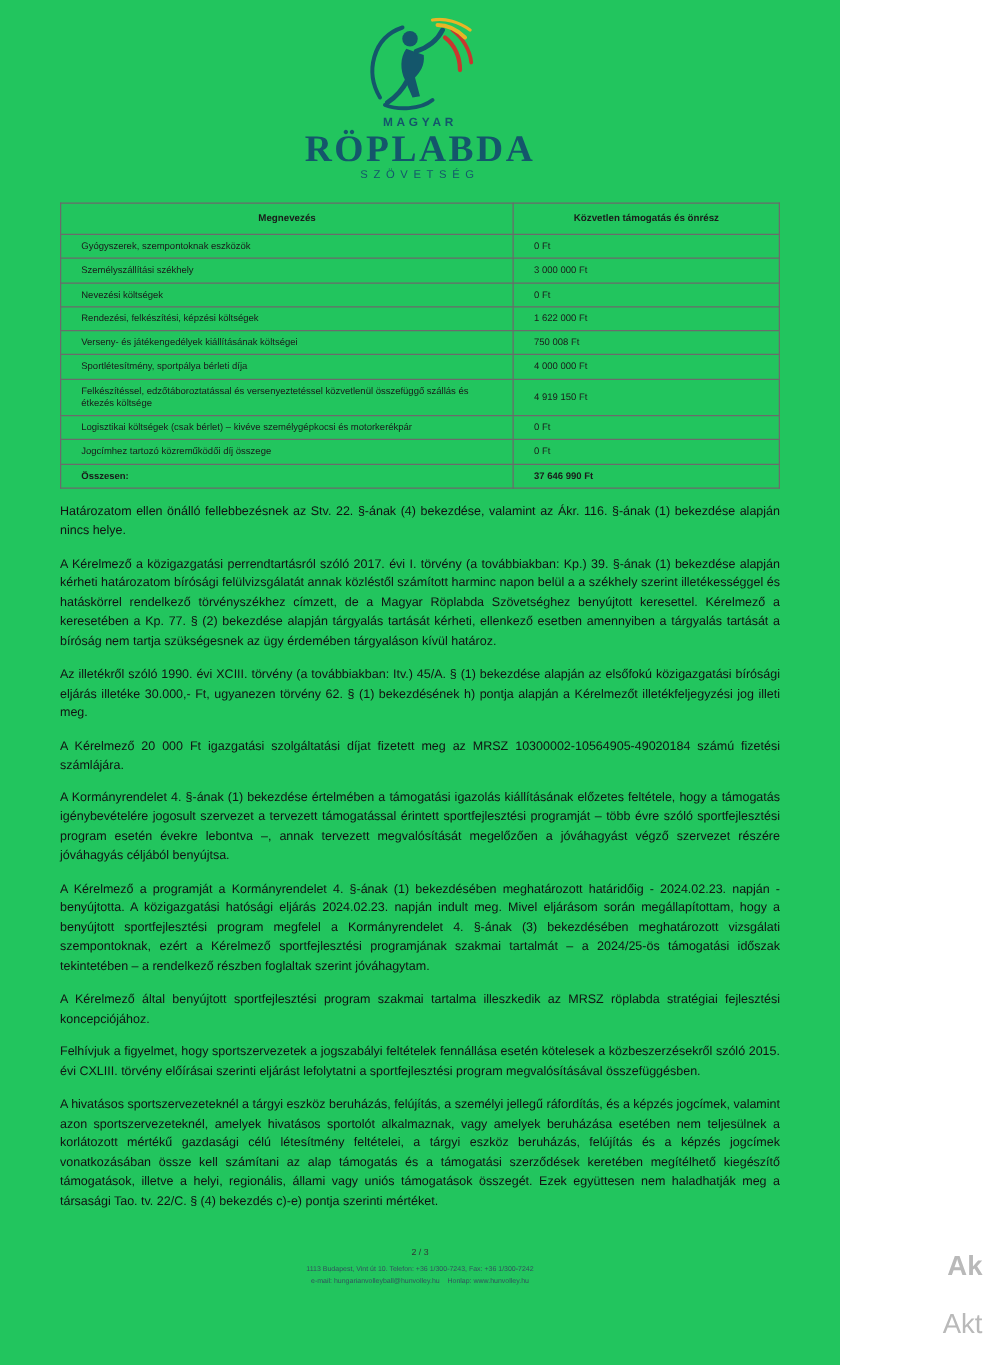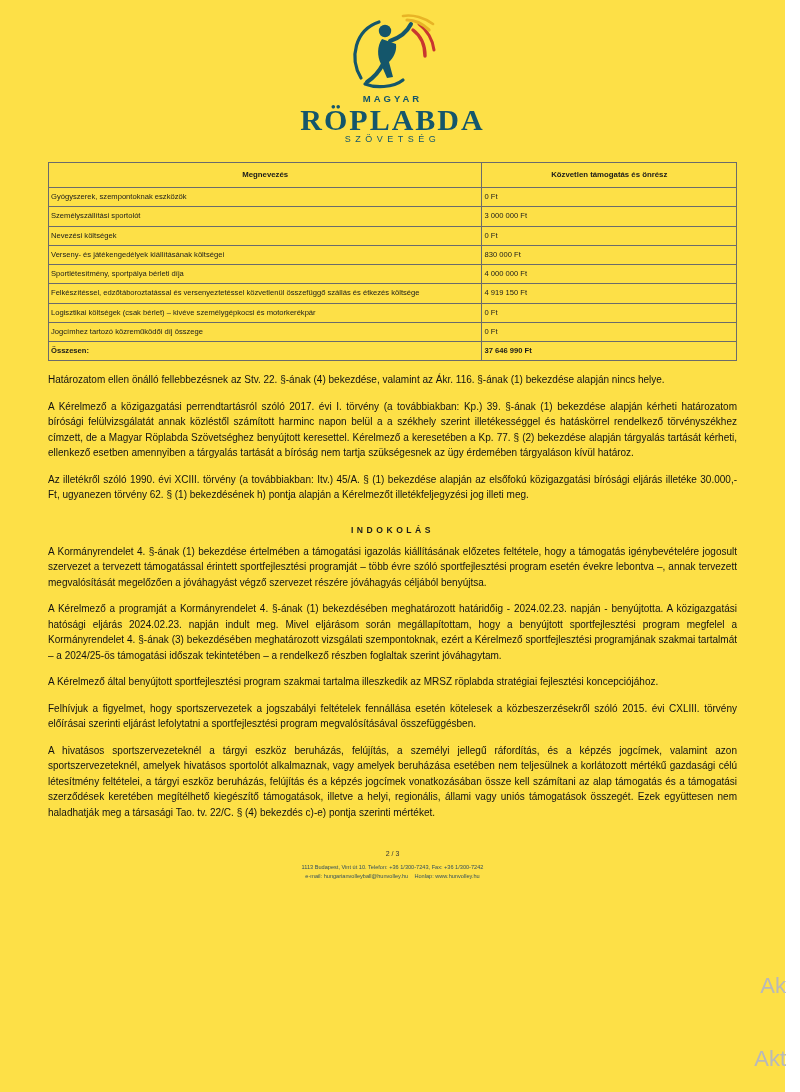"MAGYAR" .page { background: #fde047 -> #22c55e; width: 785px -> 672px }
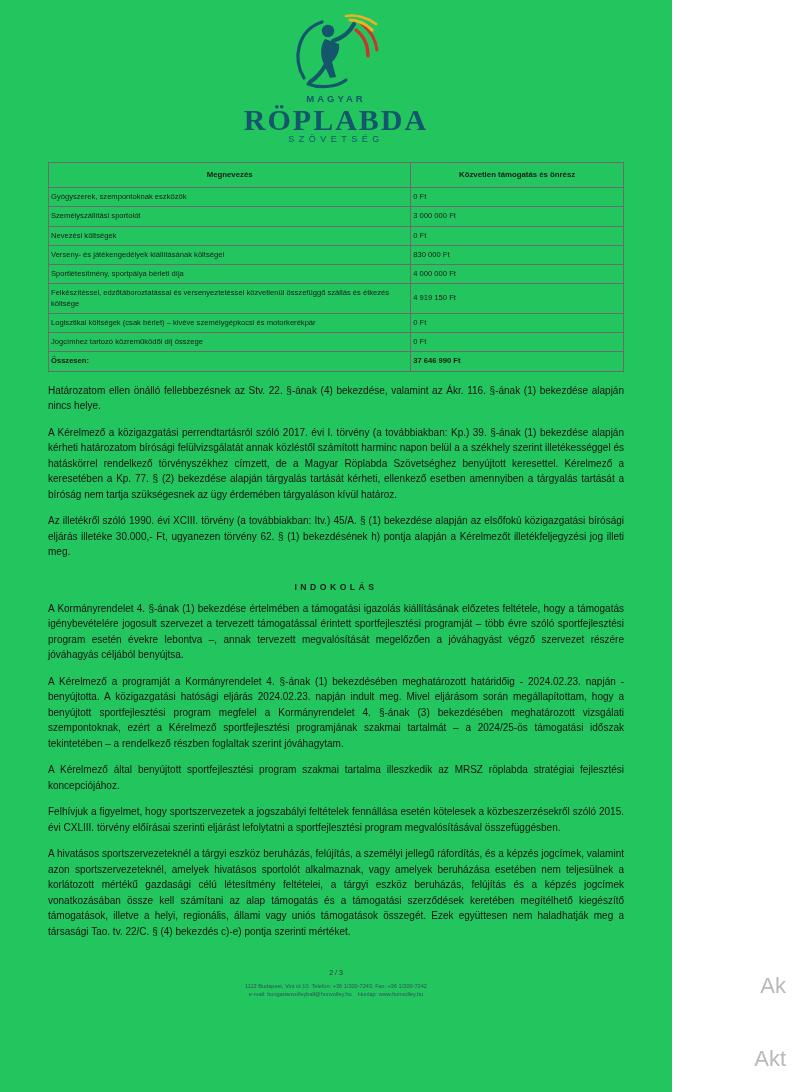"Megnevezés" table.main-table th, table.main-table td { padding: 4px 2px -> 4px 16px }
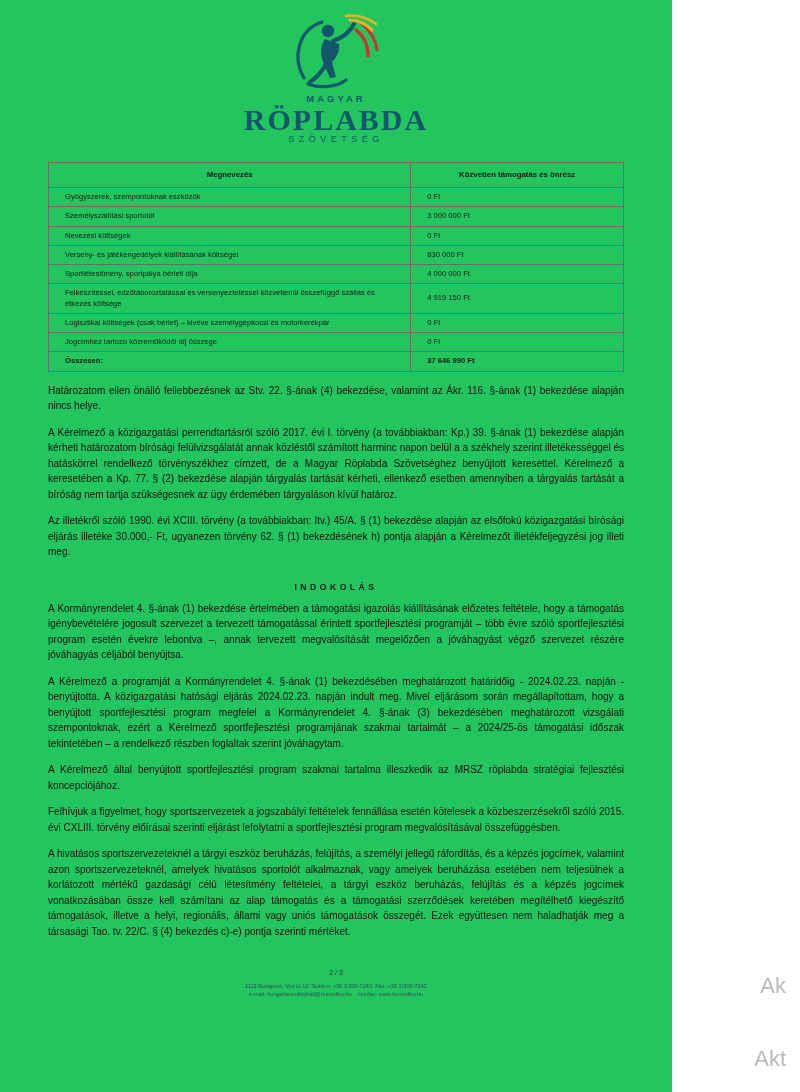"Személyszállítási sportolót" td.col-name { text: sportolót -> székhely }
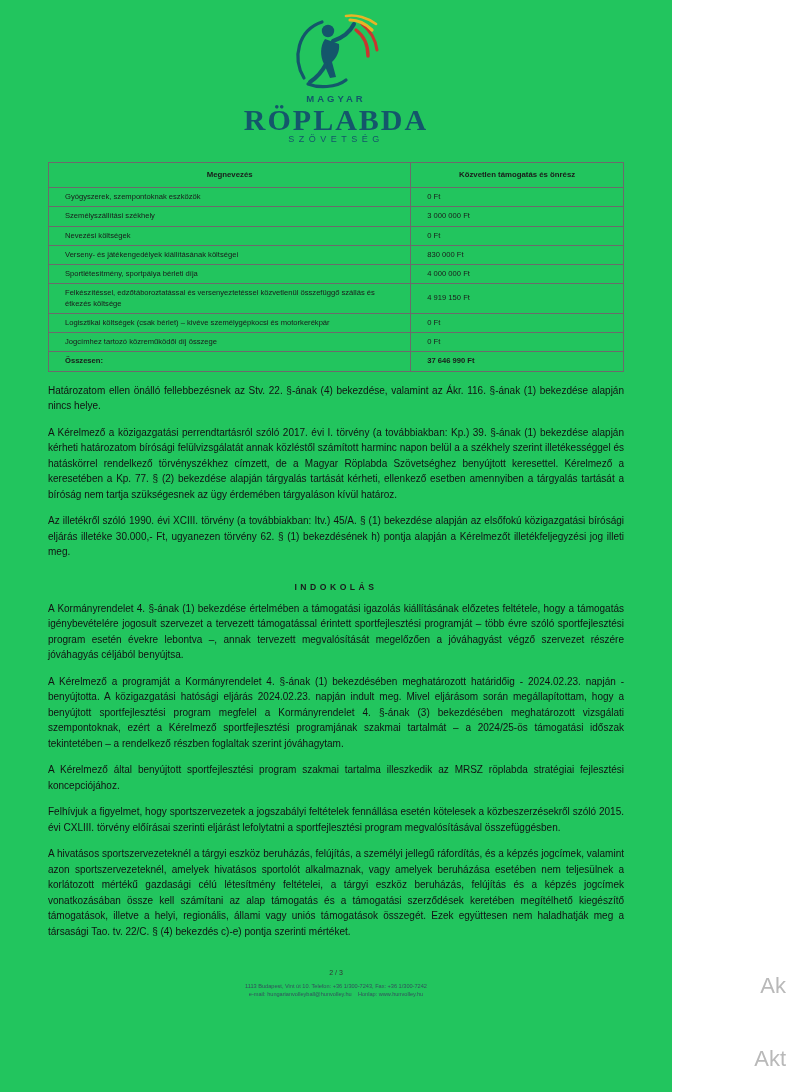"Rendezési, felkészítési, képzési" tr { html: none -> <tr> <td>Rendezési, felkészítési, képzési költségek</td> <td>1 622 000 Ft</td> </tr> }
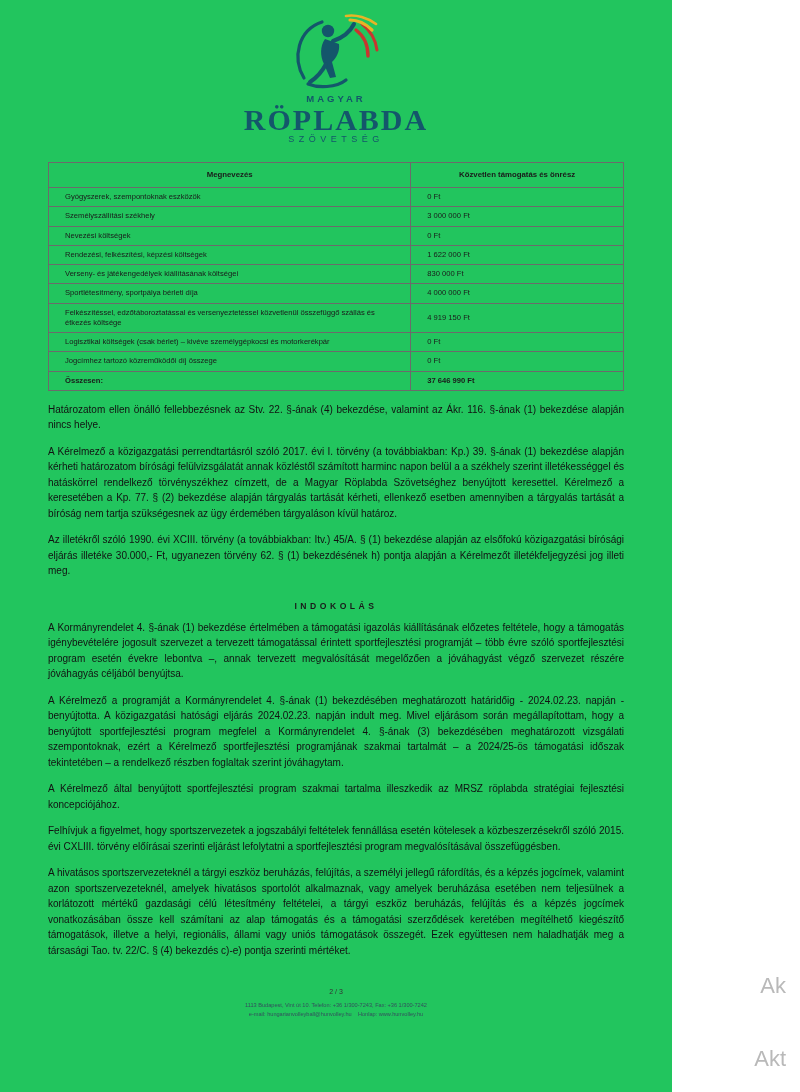"830 000 Ft" td.col-val { text: 830 000 -> 750 008 }
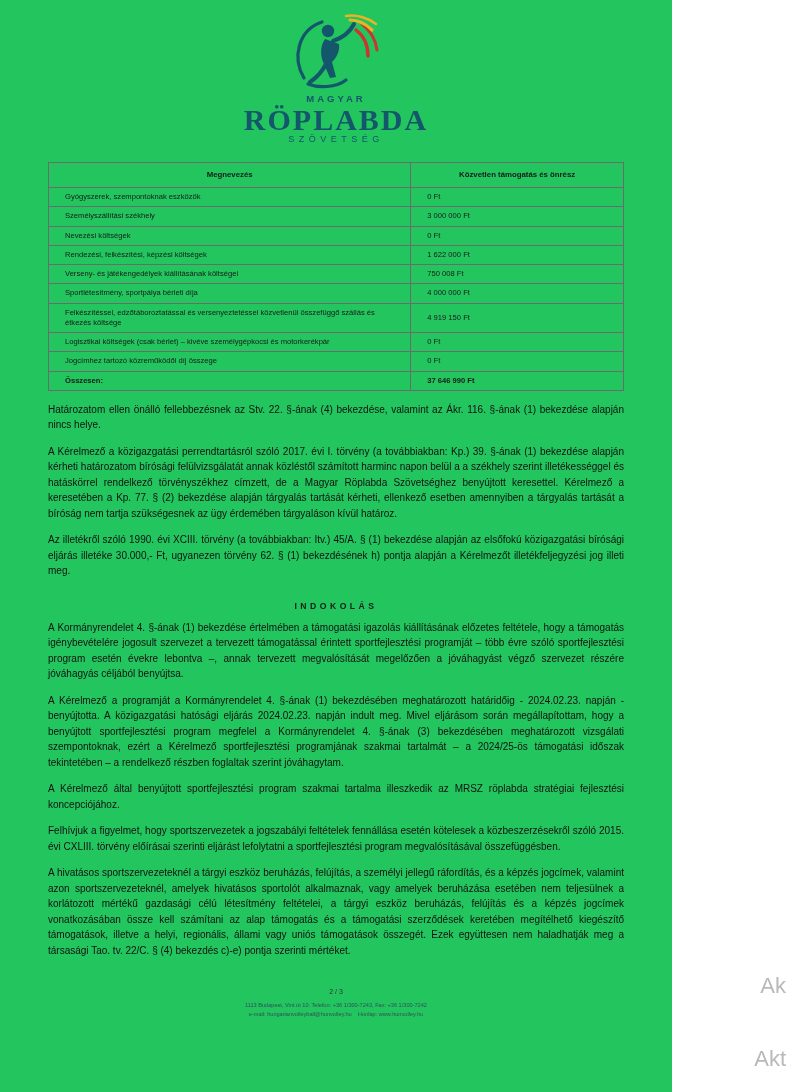"A Kérelmező 20 000 Ft" p.body-text { html: none -> <p>A Kérelmező 20 000 Ft igazgatási szolgáltatási díjat fizetett meg az MRSZ 10300002-10564905-49020184 számú fizetési számlájára.</p> }
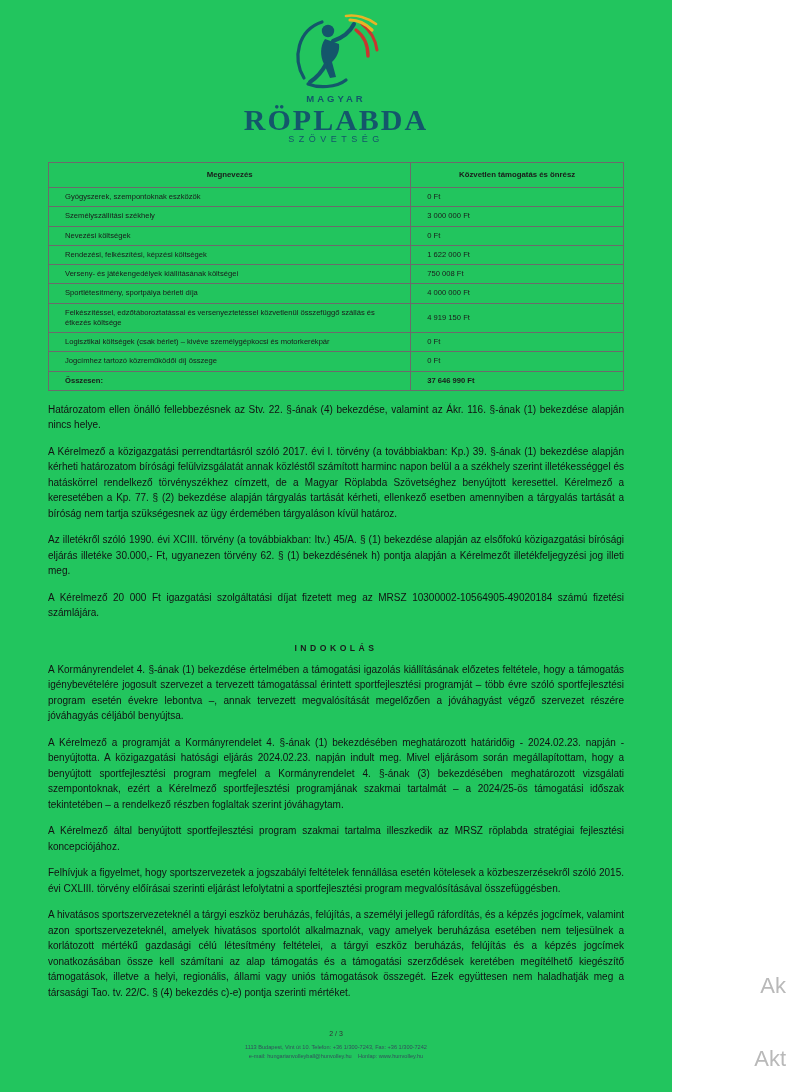"INDOKOLÁS" div.section-heading { html: <div>INDOKOLÁS</div> -> none }
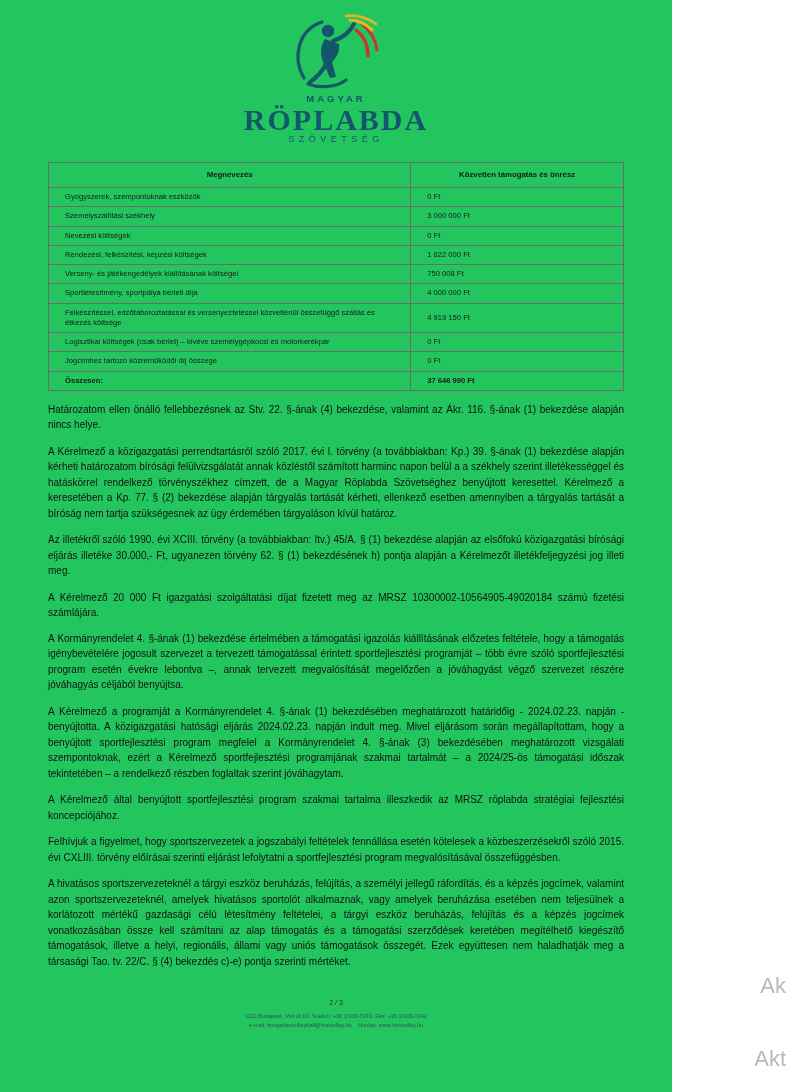"Ak" .overlay-1 { font-weight: none -> bold; top: 973px -> 1000px }
